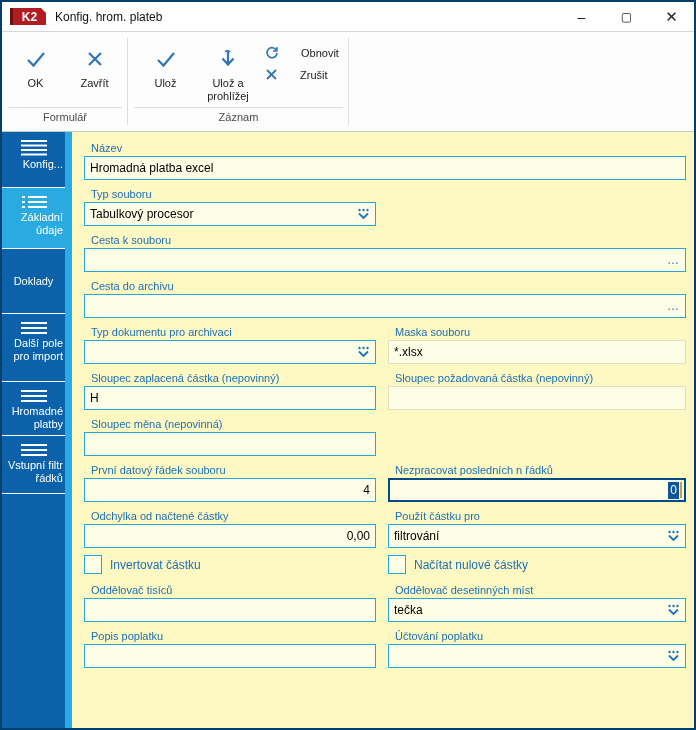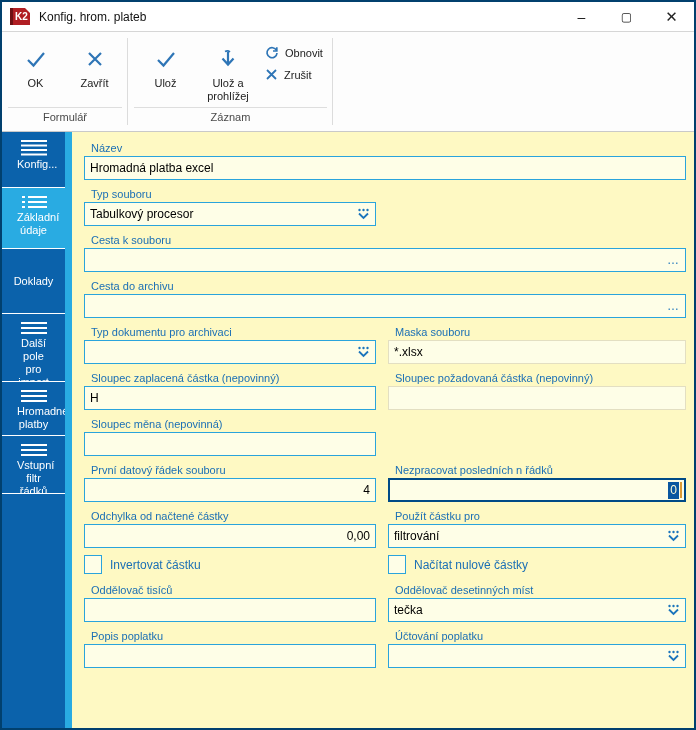"K2" .applogo { font-size: 10px -> 12px; width: 20px -> 36px }
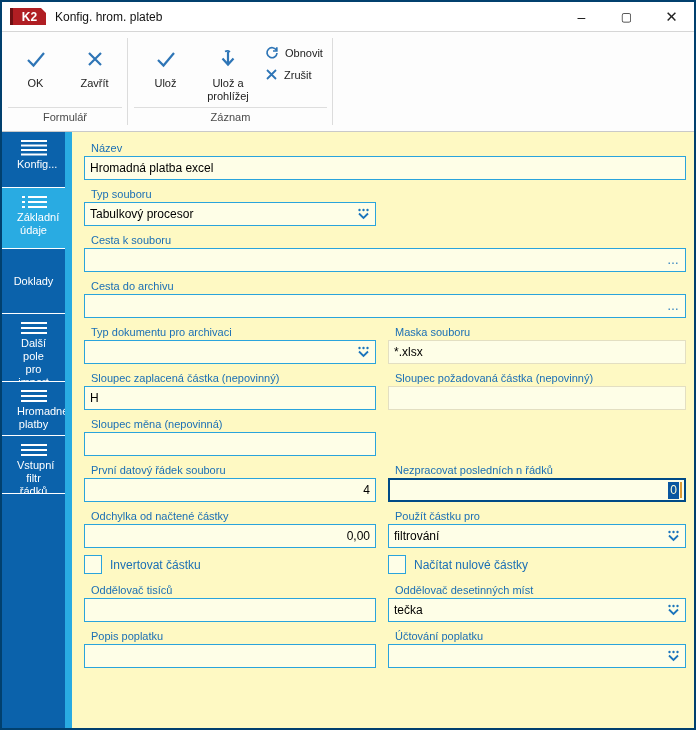"Obnovit" .sbtn { gap: 6px -> 22px }
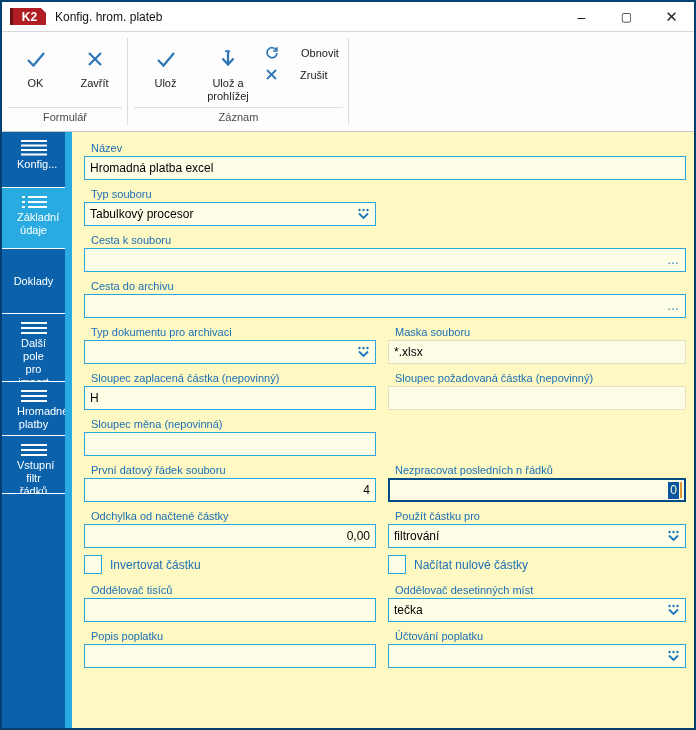"Konfig..." .tab .tlbl { padding: 0 15px -> 0 2px; text-align: none -> right }
